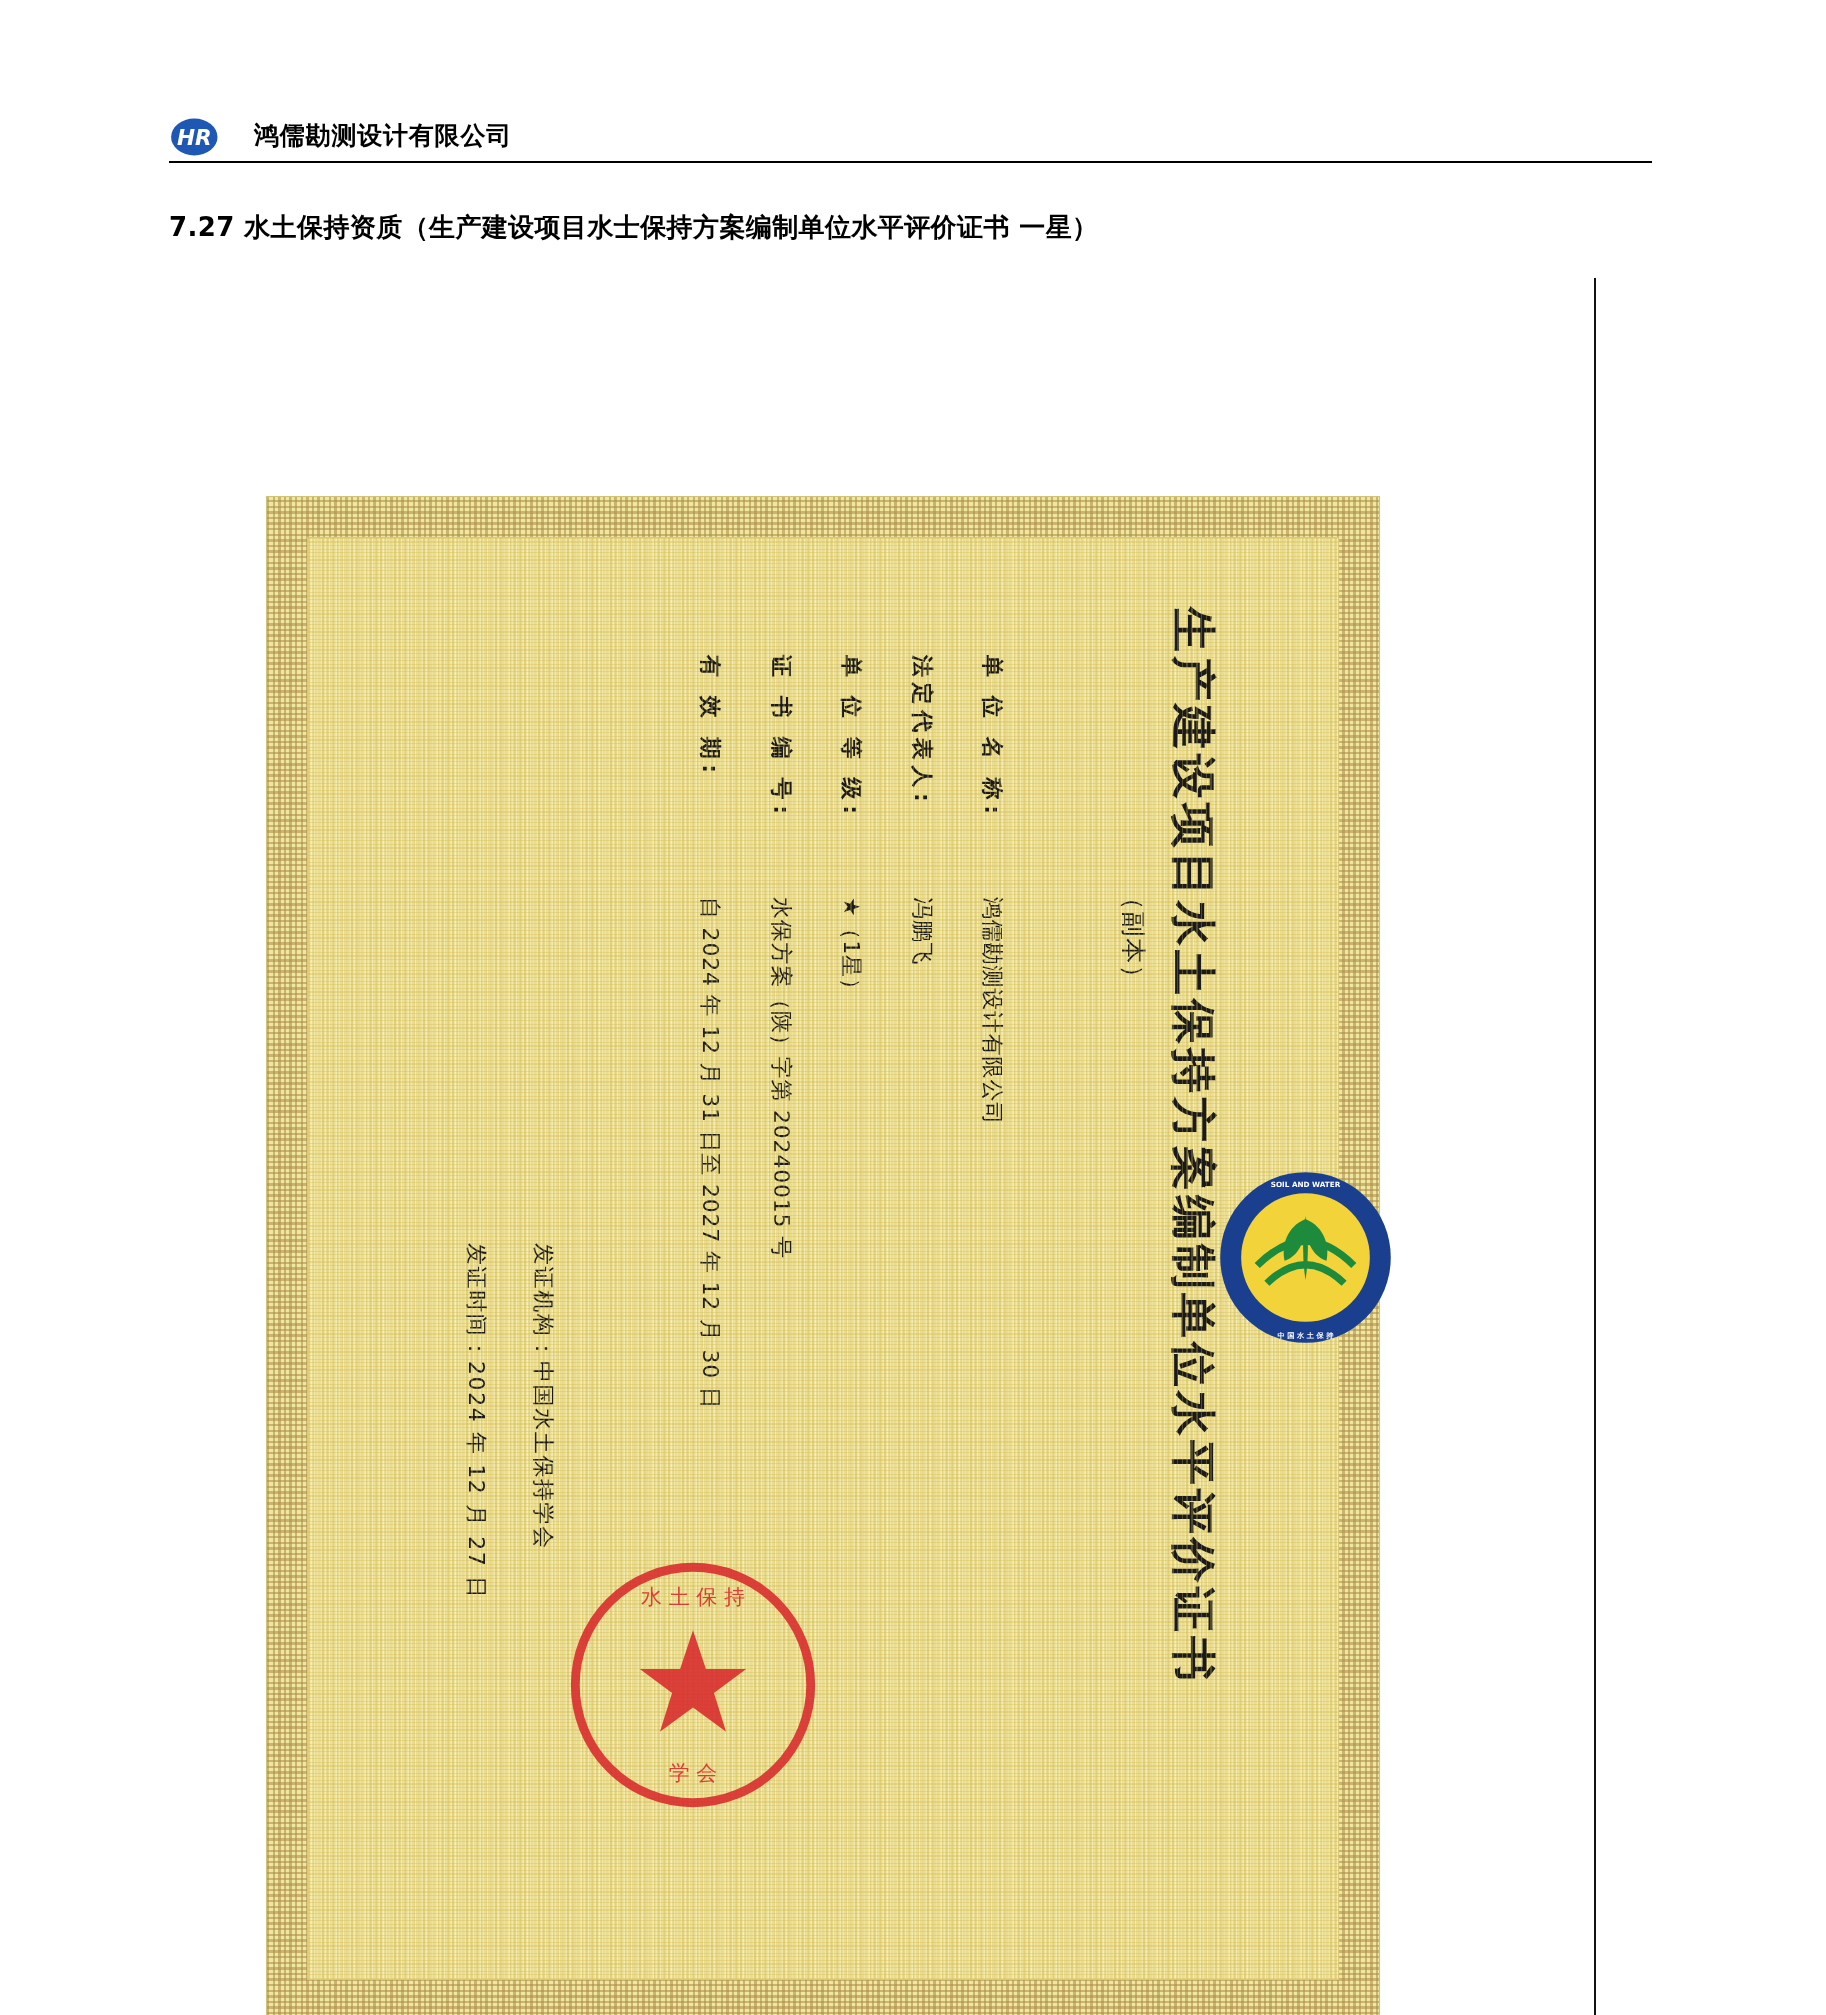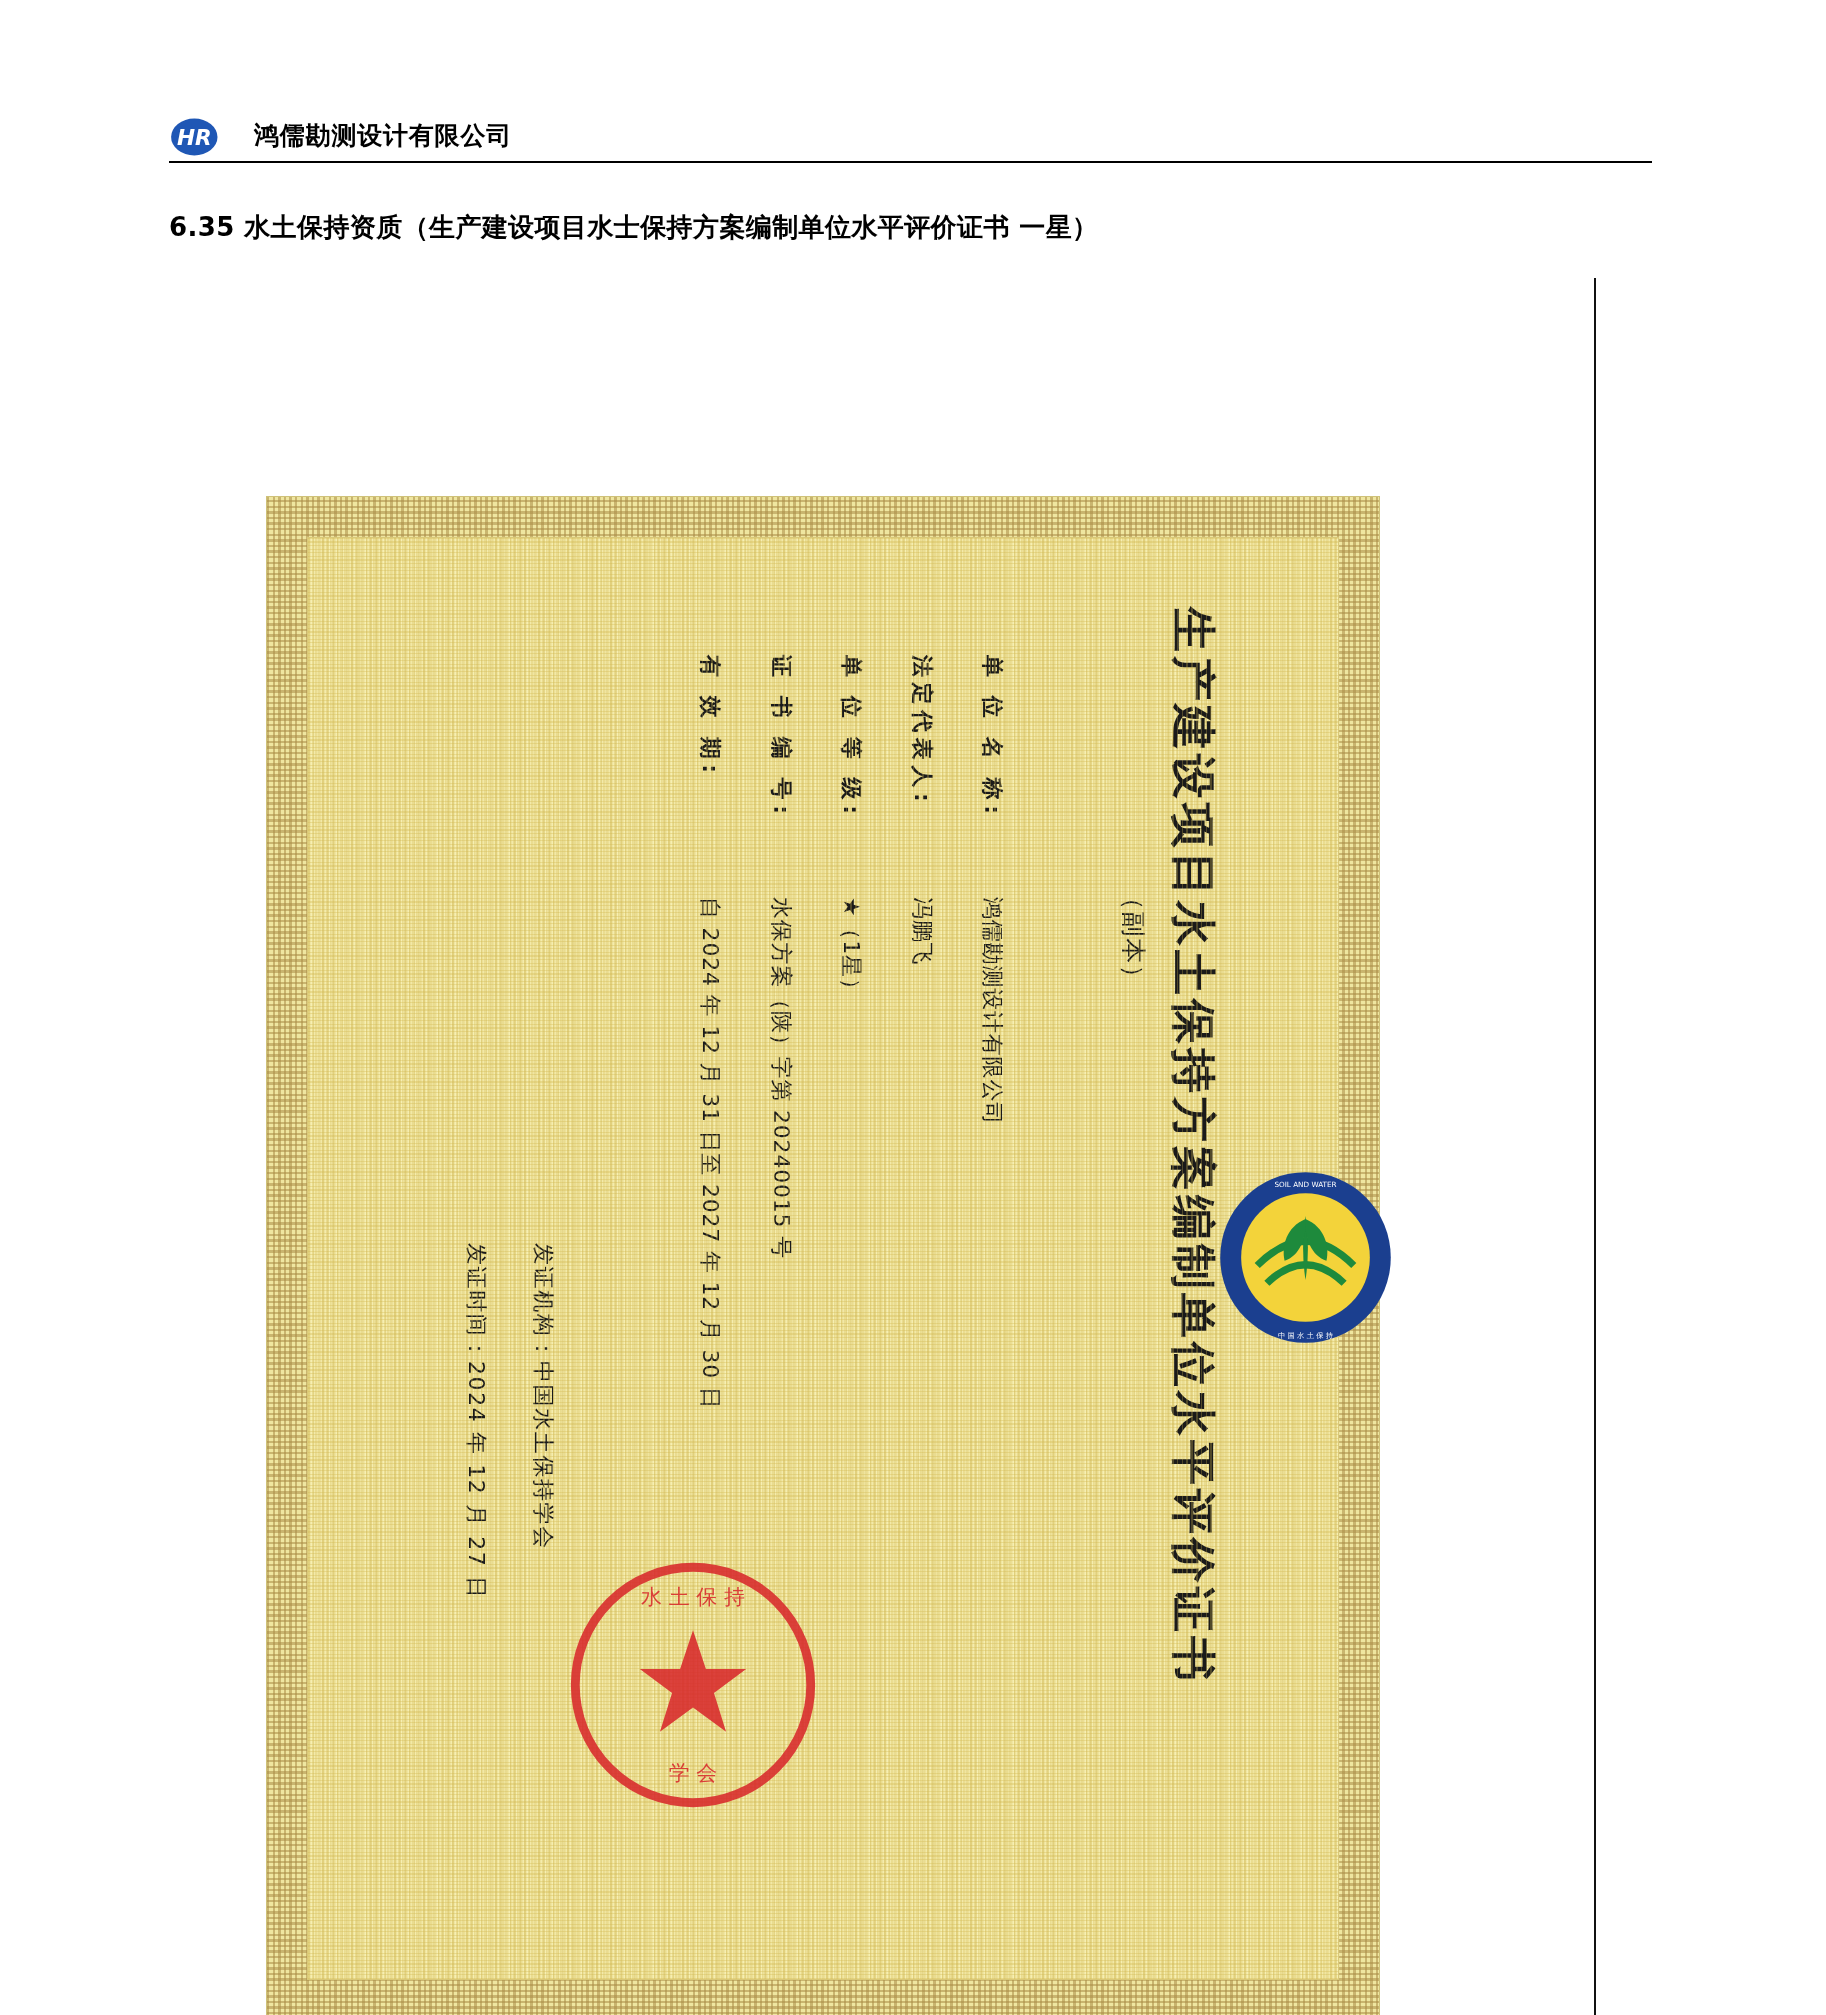"6.35 水土保持资质（生产建设项目水士保持方案编制单位水平评价证书 一星）" div { text: 6.35 -> 7.27 }
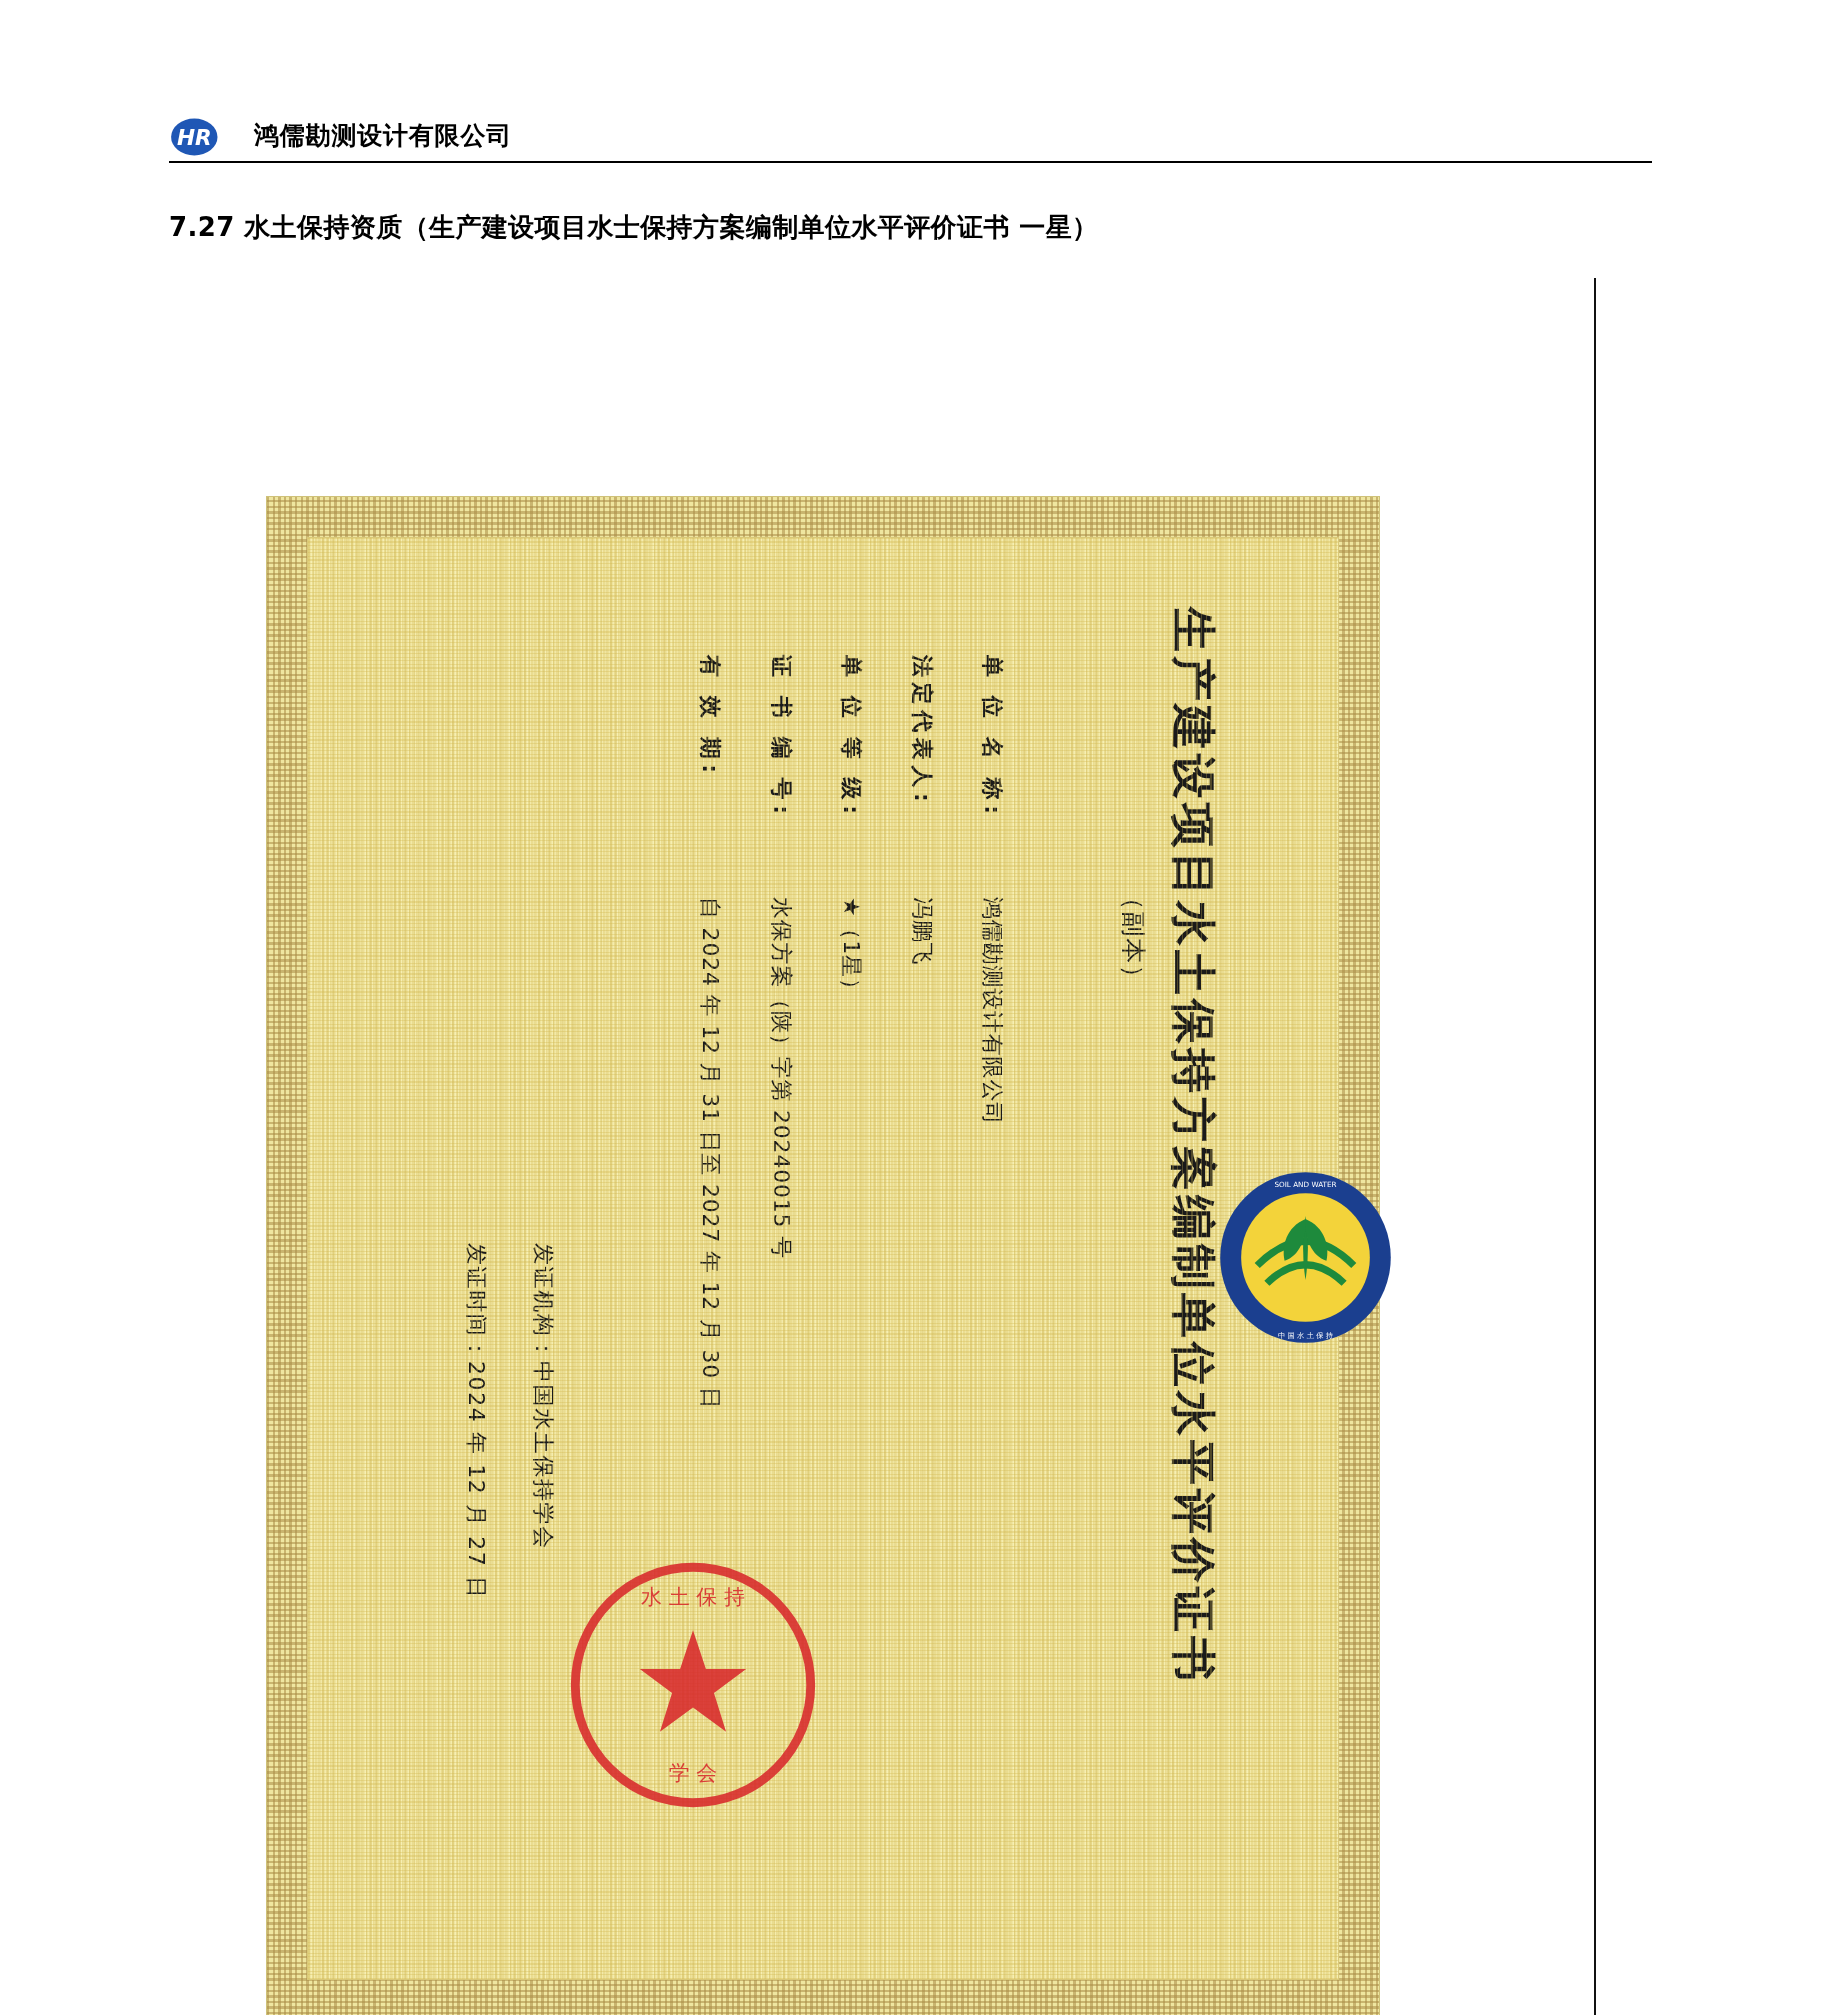"SOIL AND WATER" #cert-emblem { font-weight: none -> bold }
